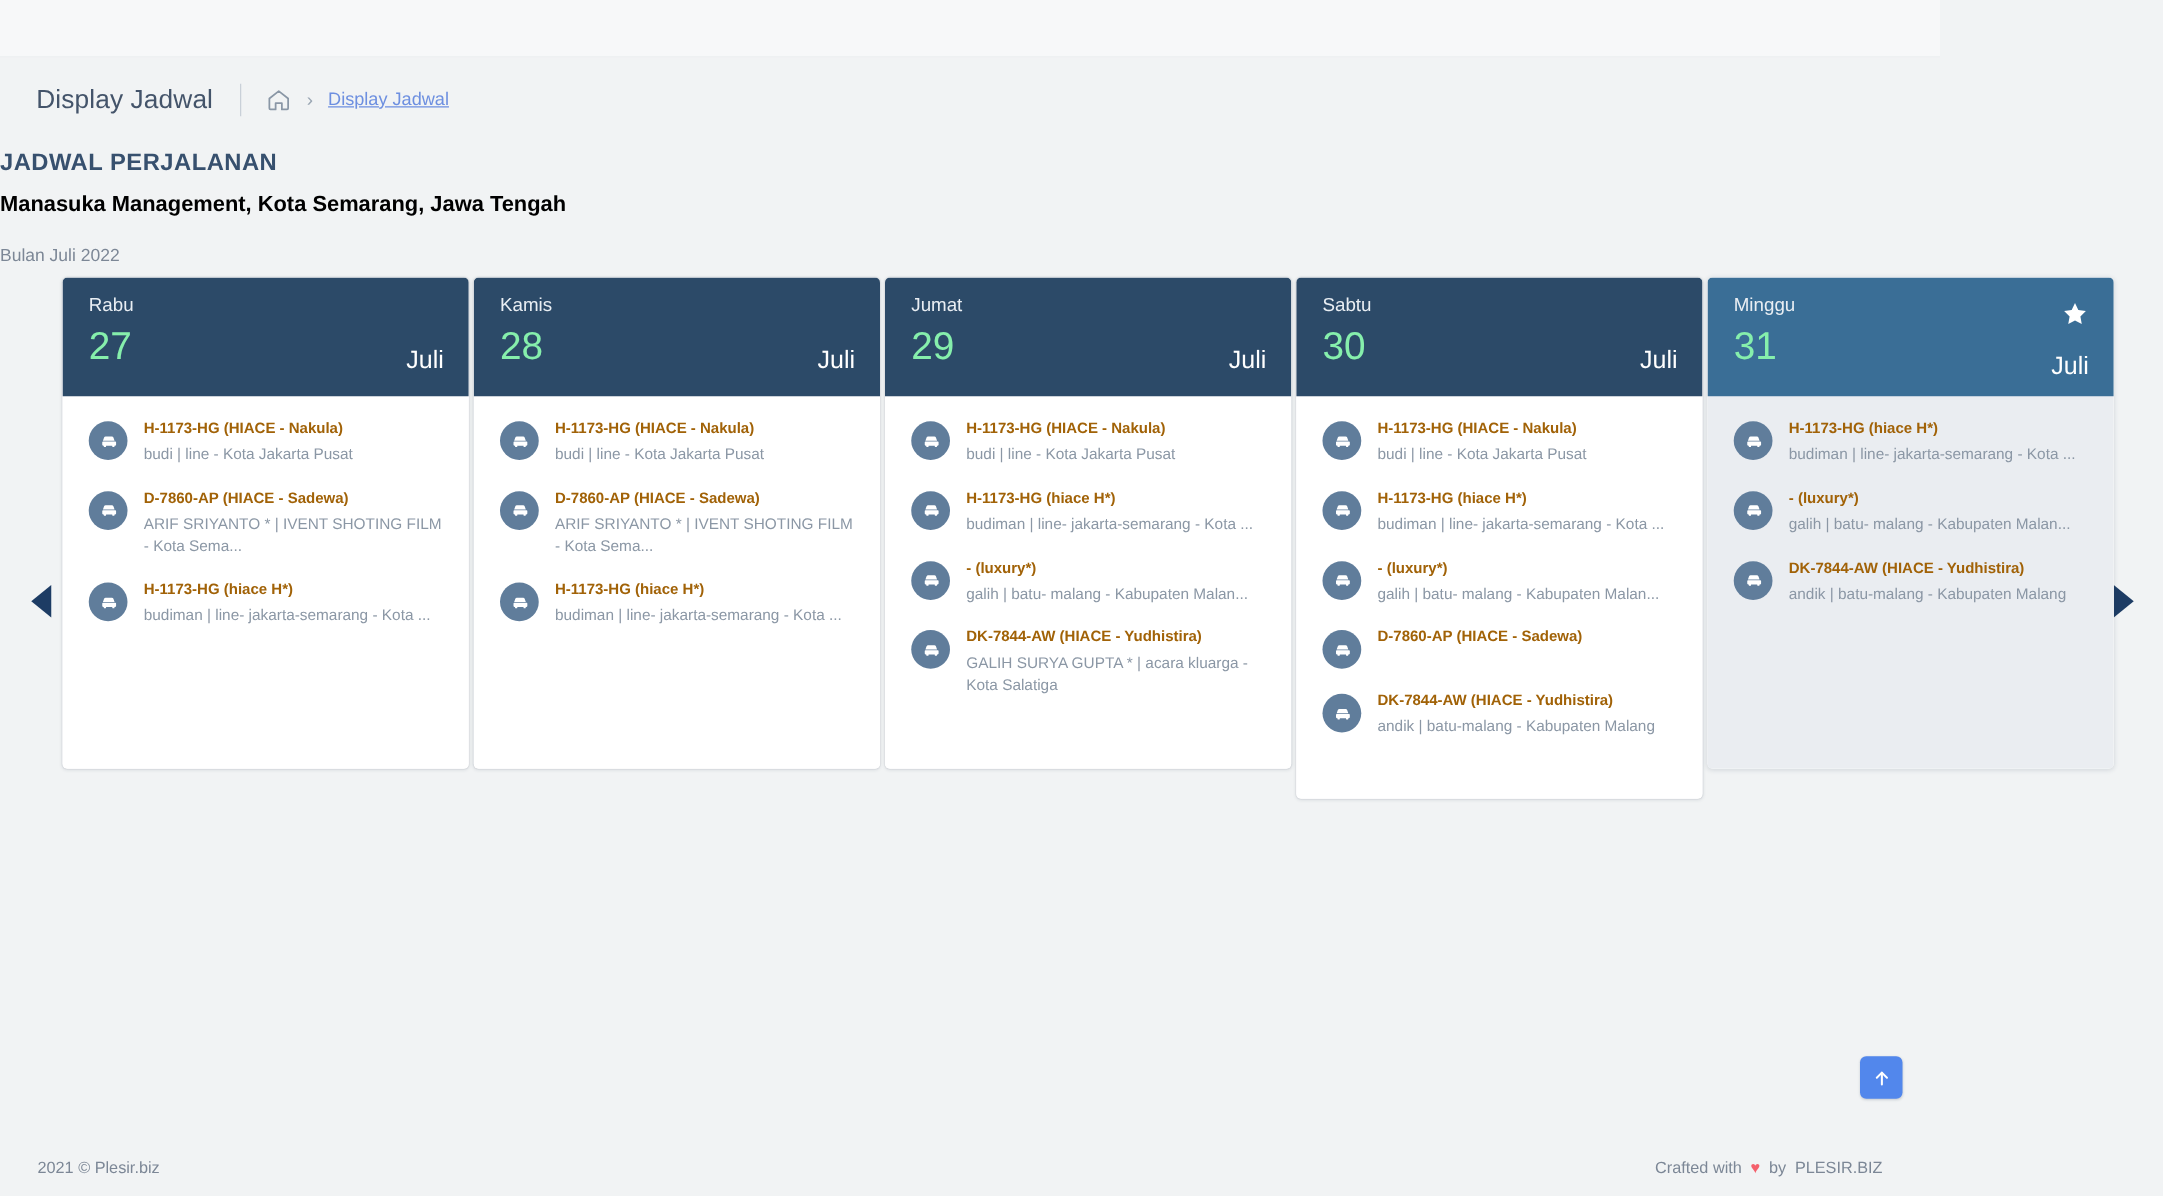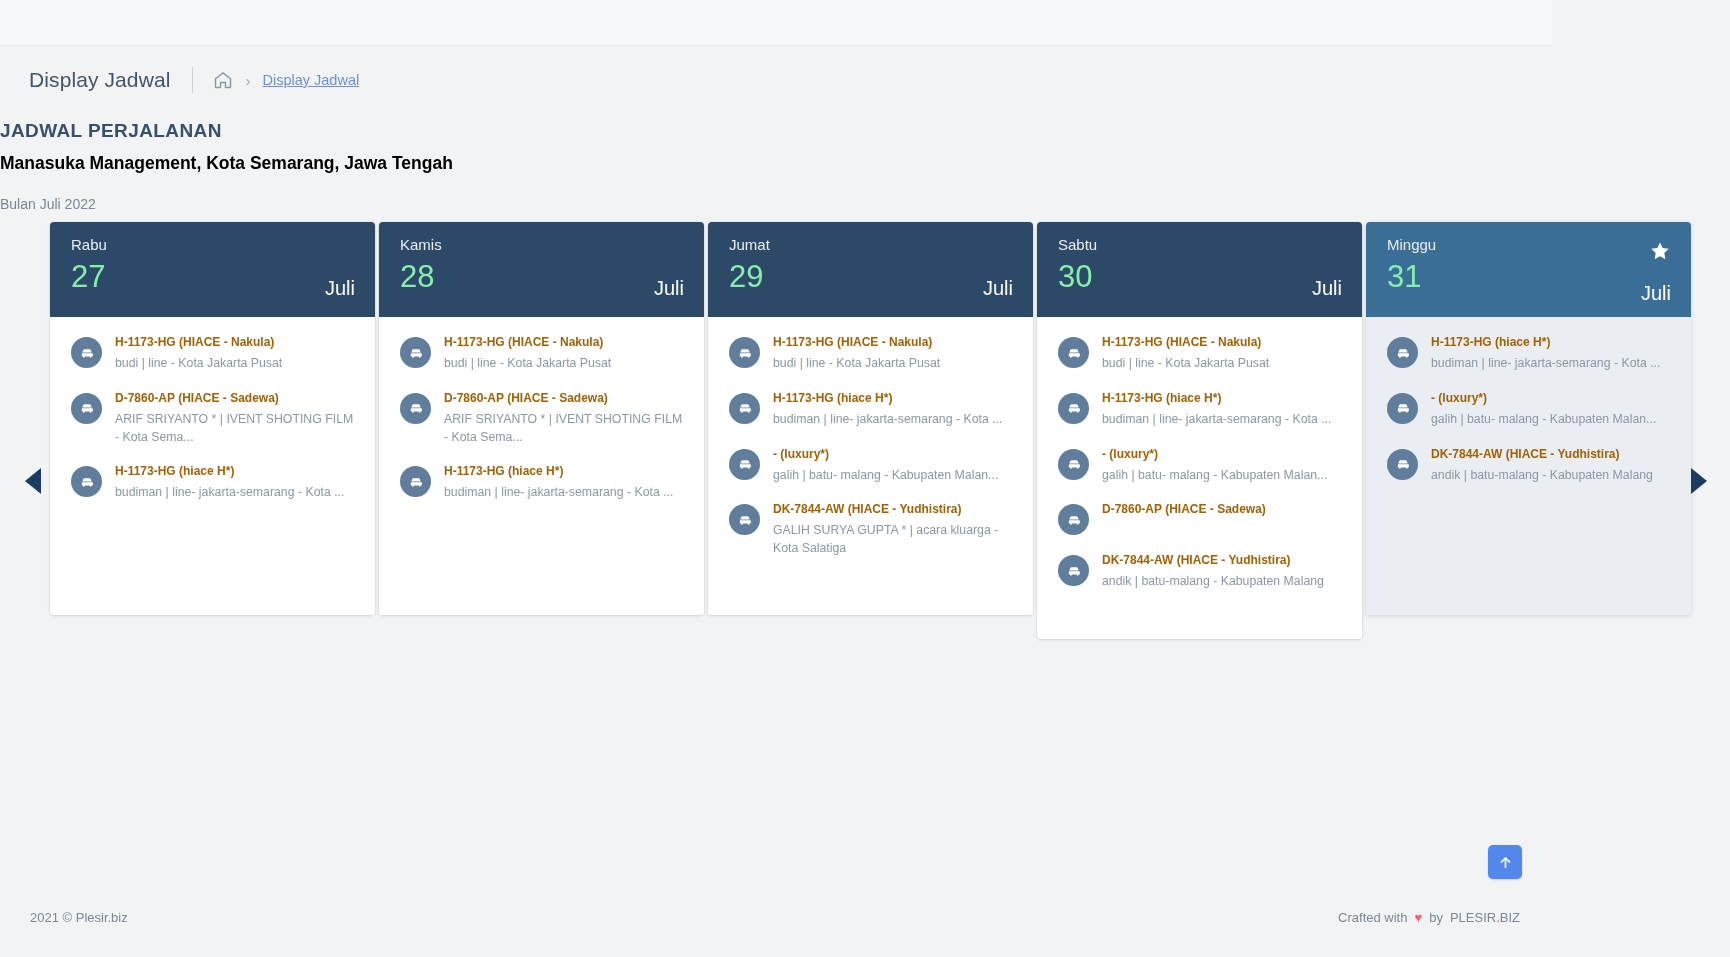"2021 © Plesir.biz" .footer { align-items: flex-start -> center; right: 2px -> 16px }
